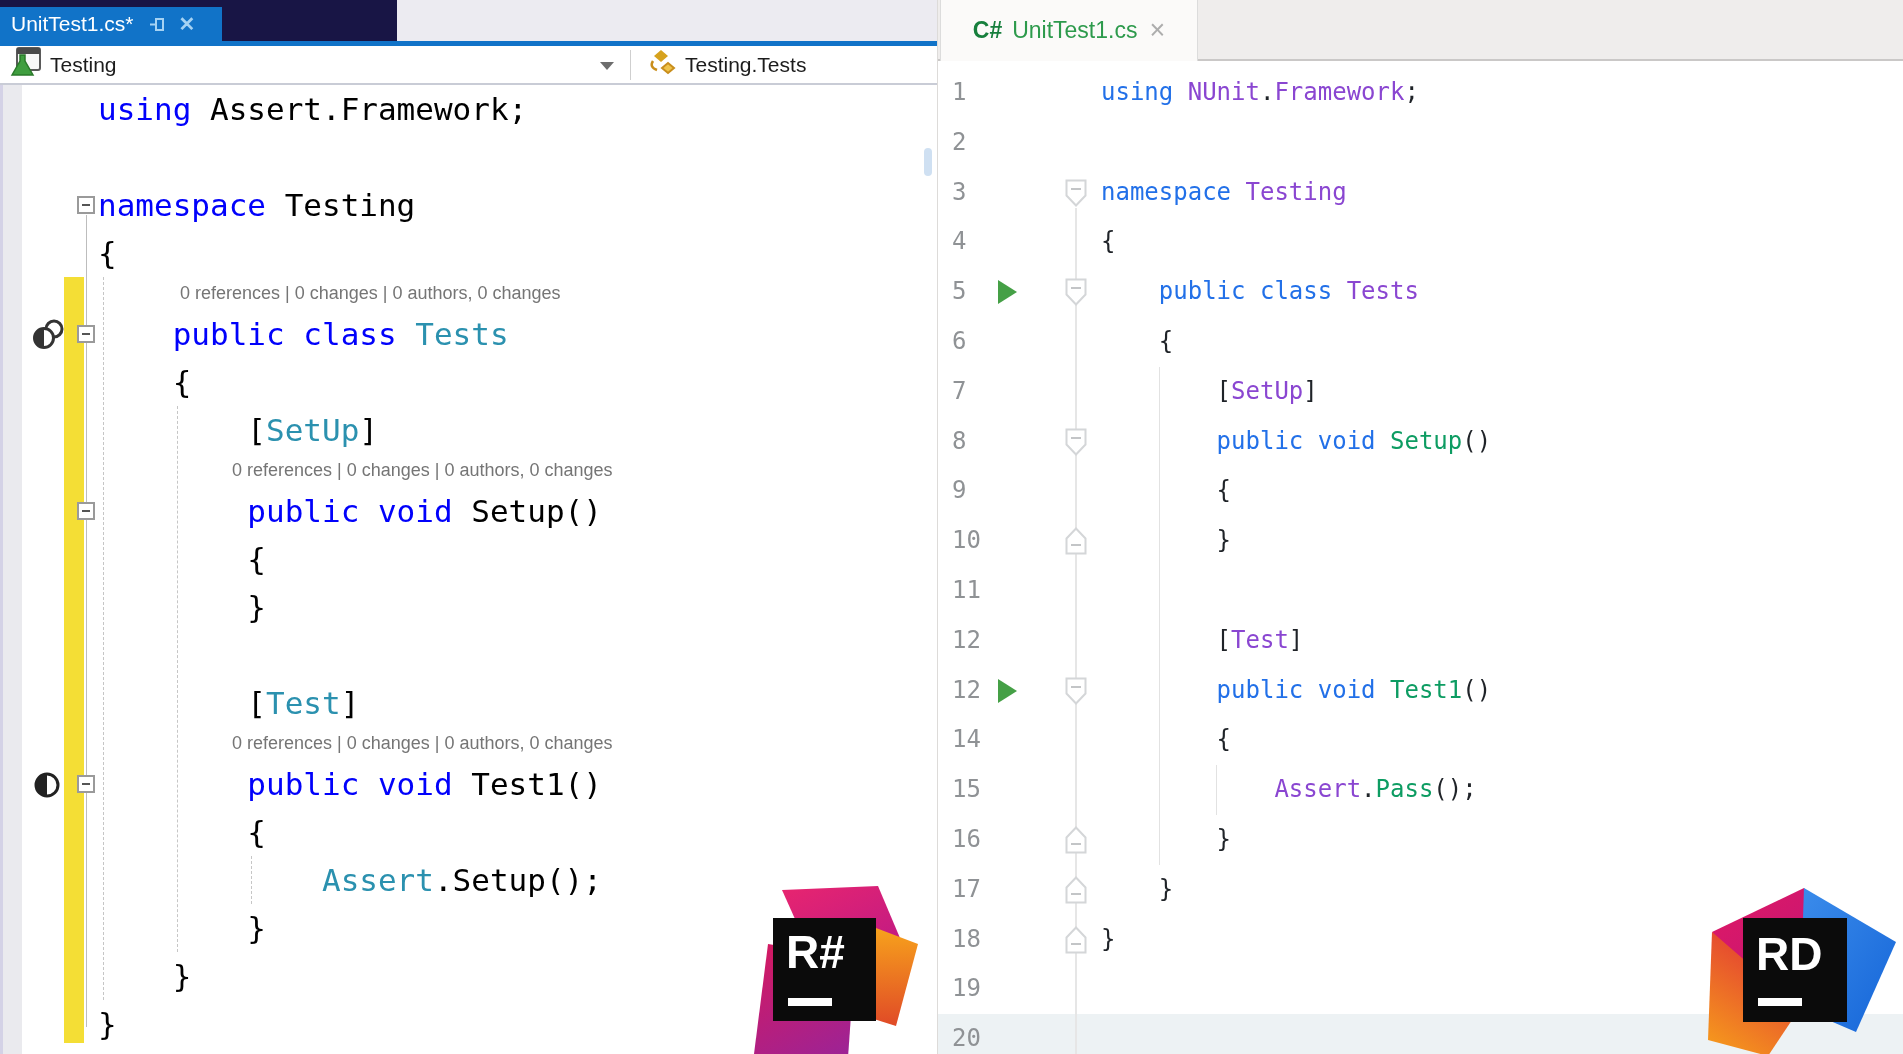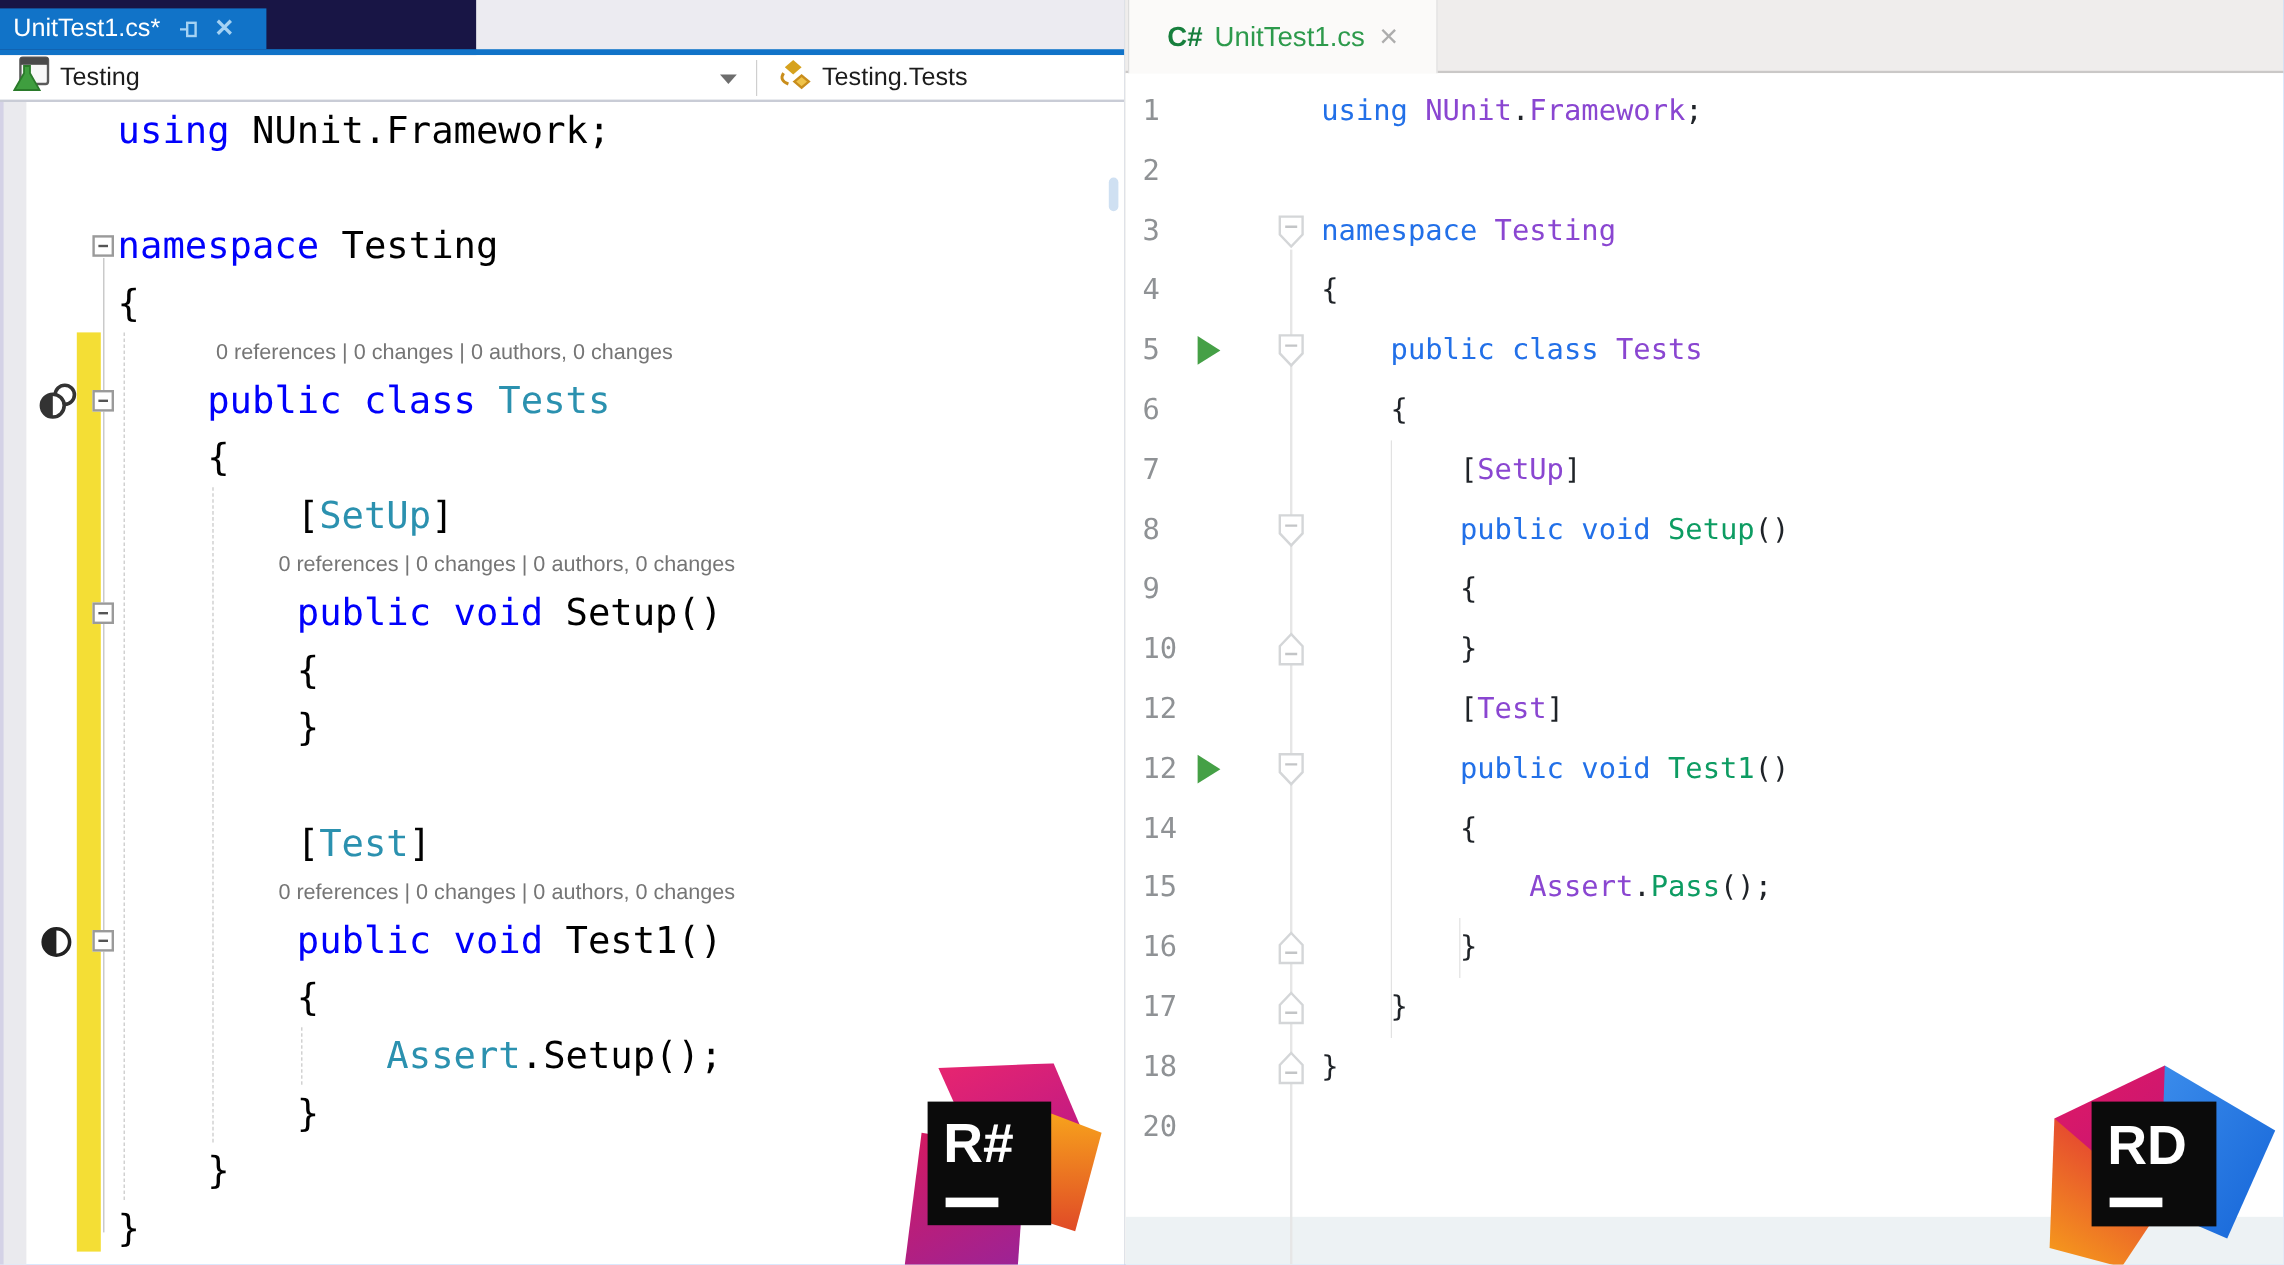"NUnit.Framework;" span { text: NUnit.Framework -> Assert.Framework }
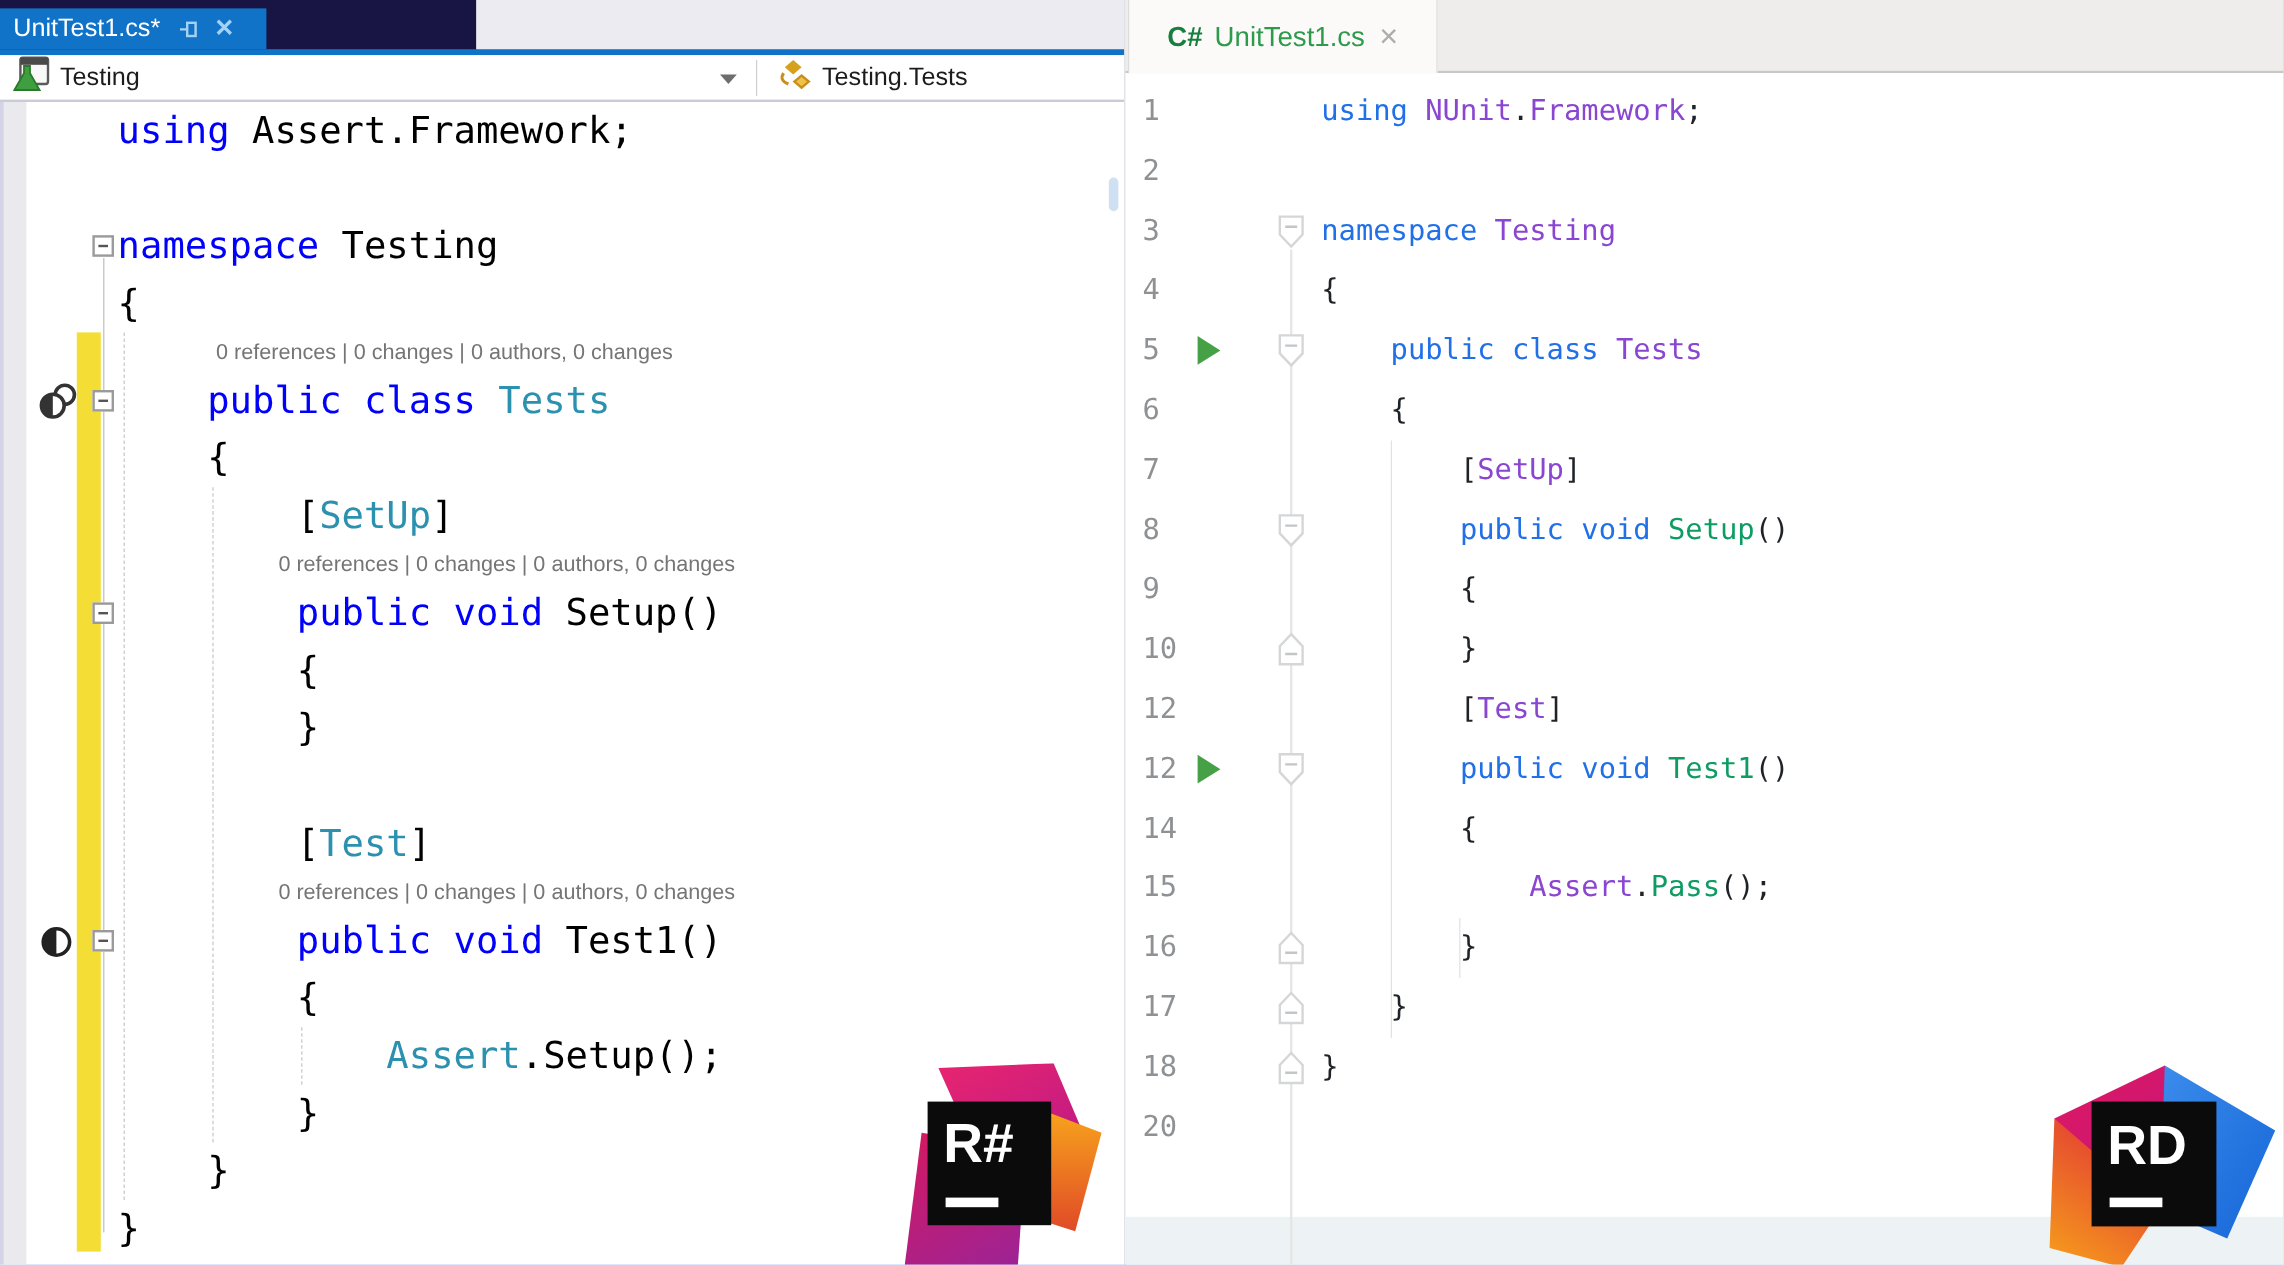"11" div.rrow { html: none -> <div> <span>11</span> <span></span> </div> }
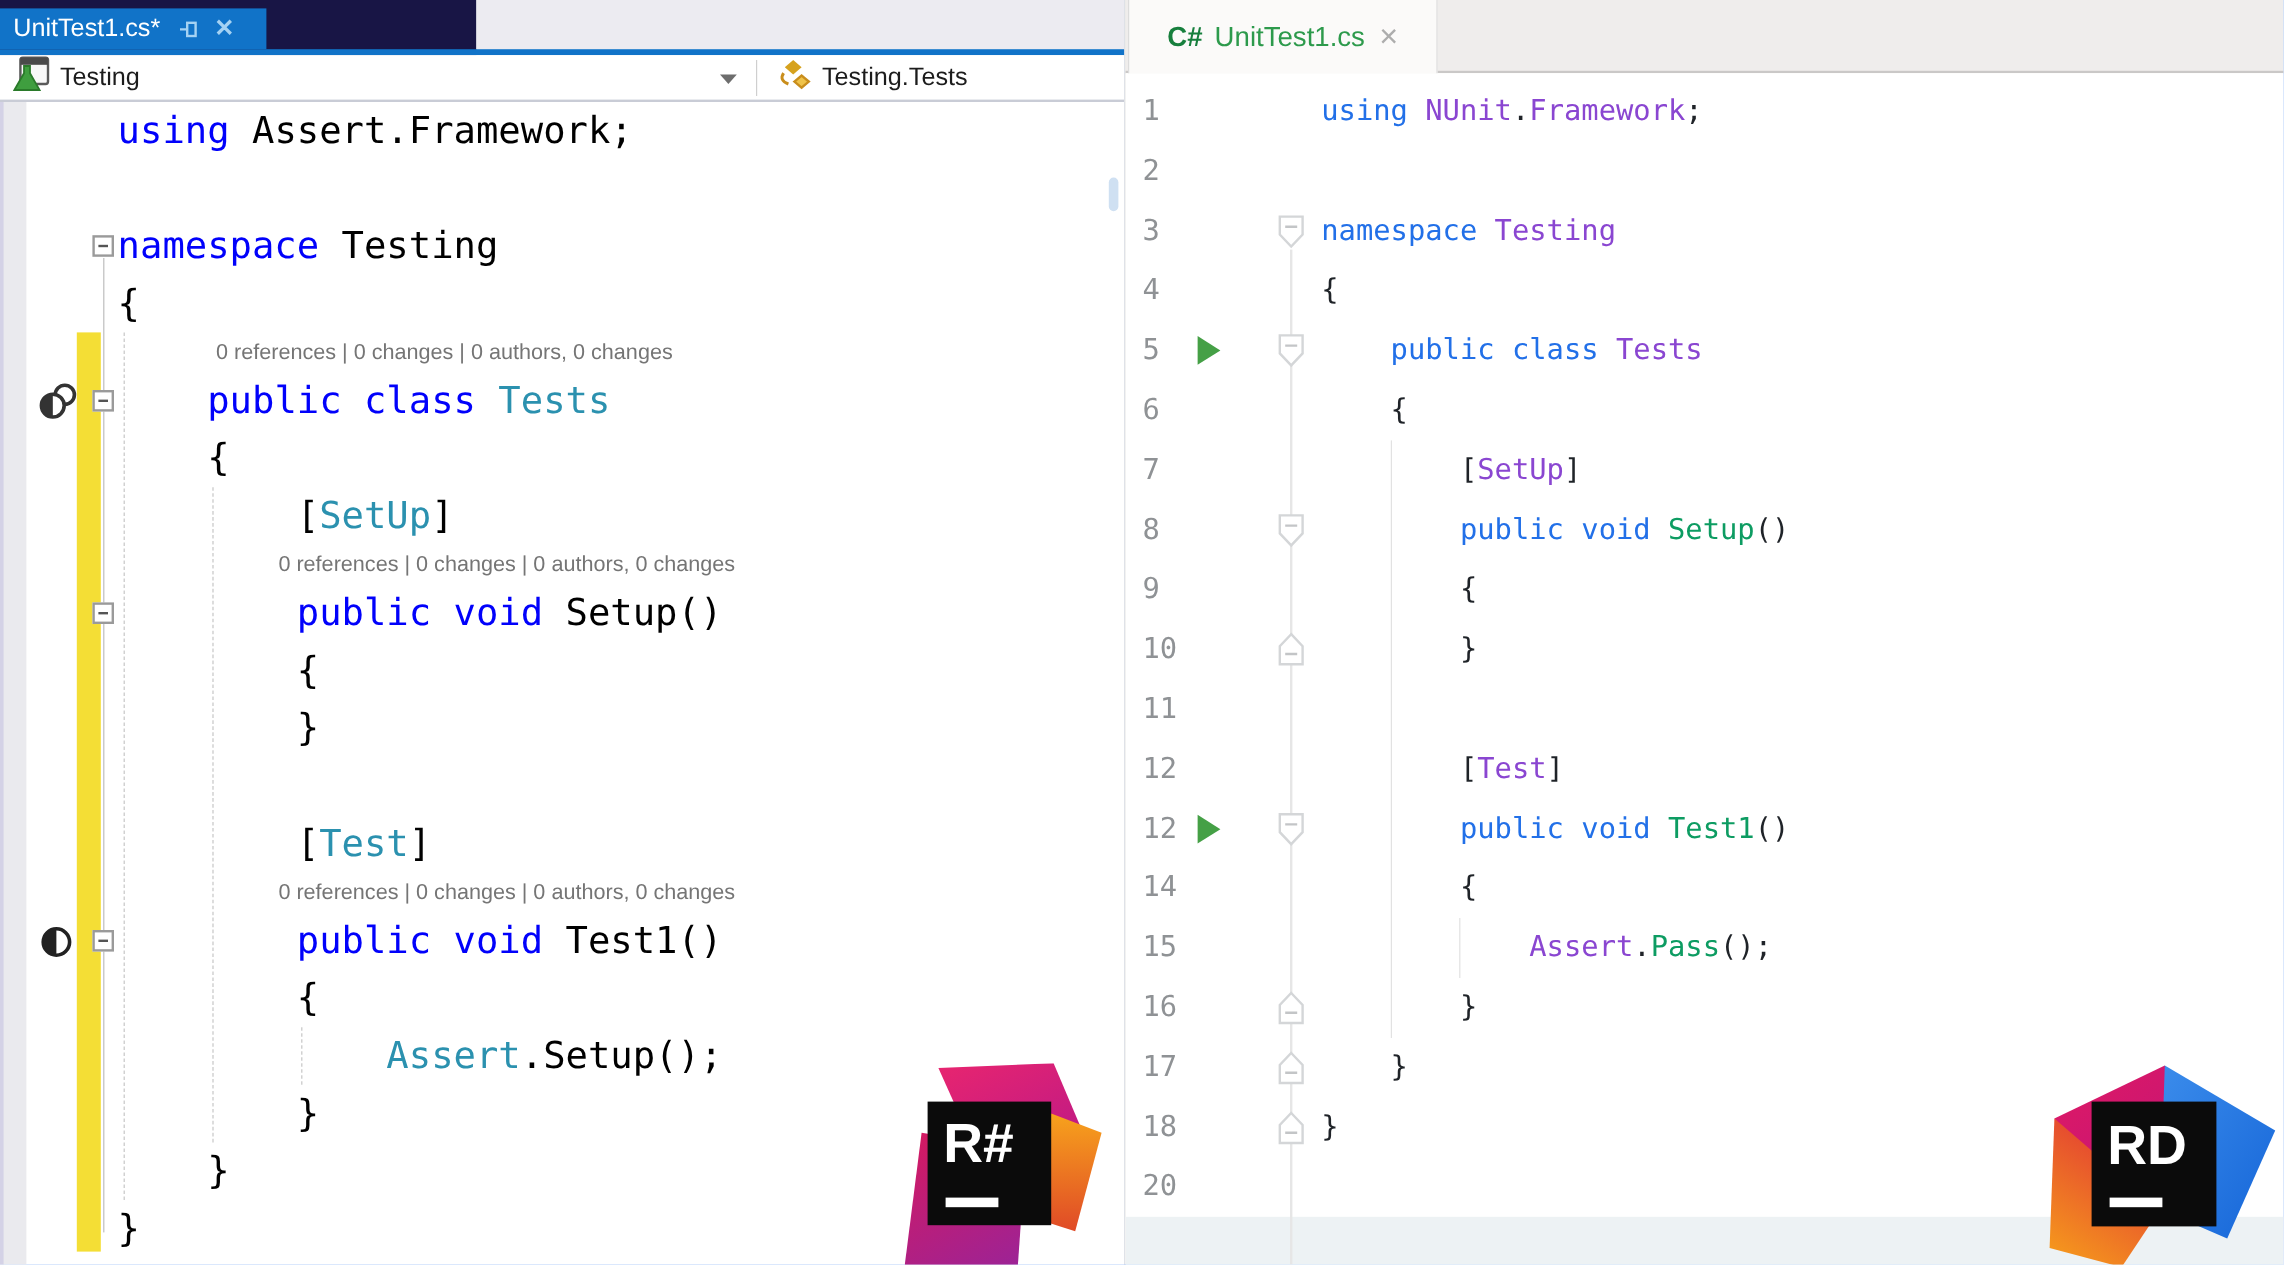"19" div.rrow { html: none -> <div> <span>19</span> <span></span> </div> }
